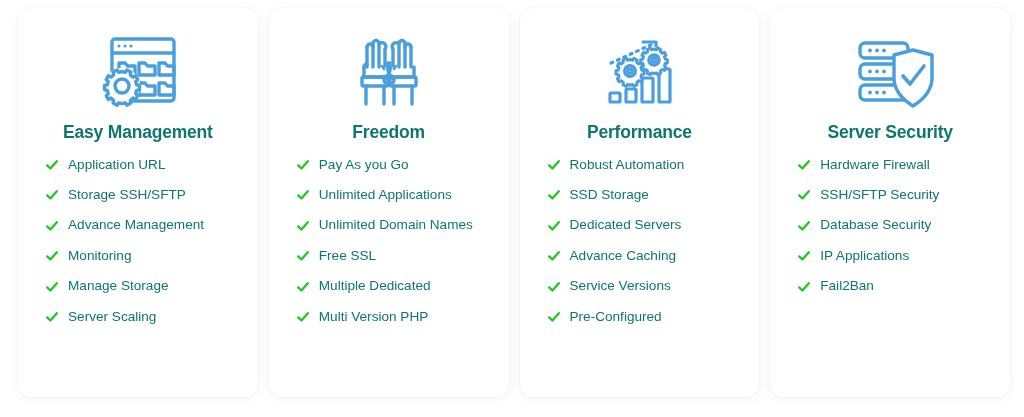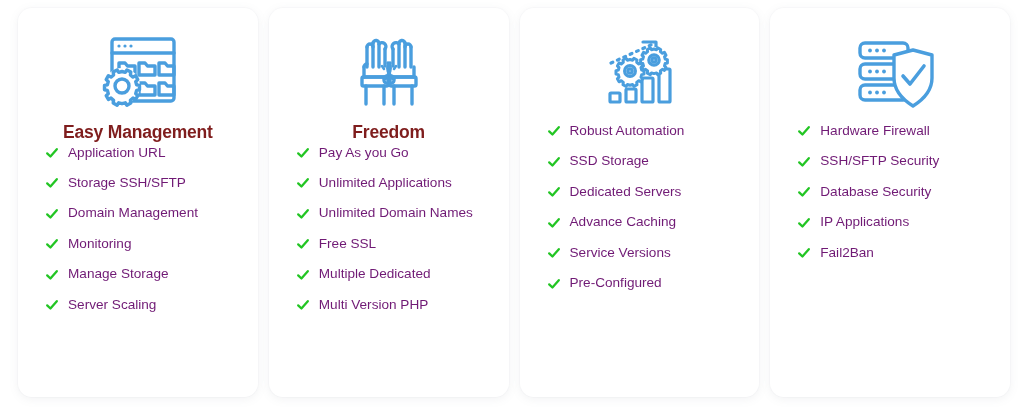"Easy Management" .card-title { color: #7f1d1d -> #0f766e; margin: 0 0 4px 0 -> 0 0 16px 0 }
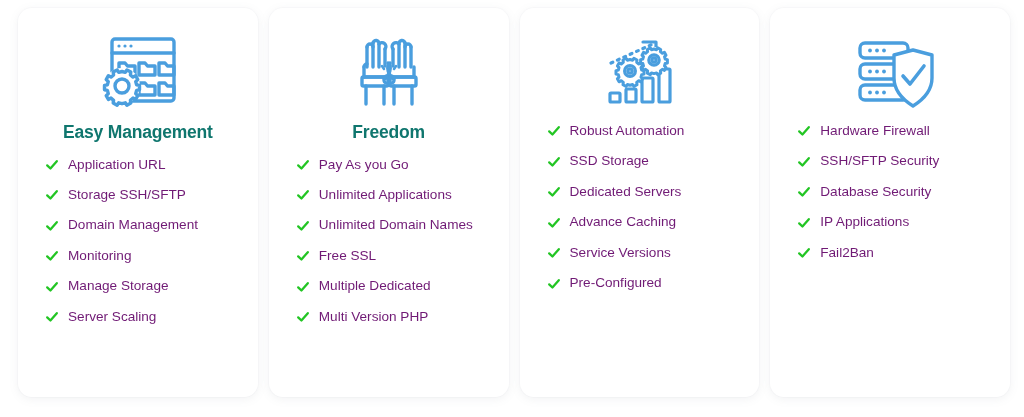"Performance" h3.card-title { html: none -> <h3>Performance</h3> }
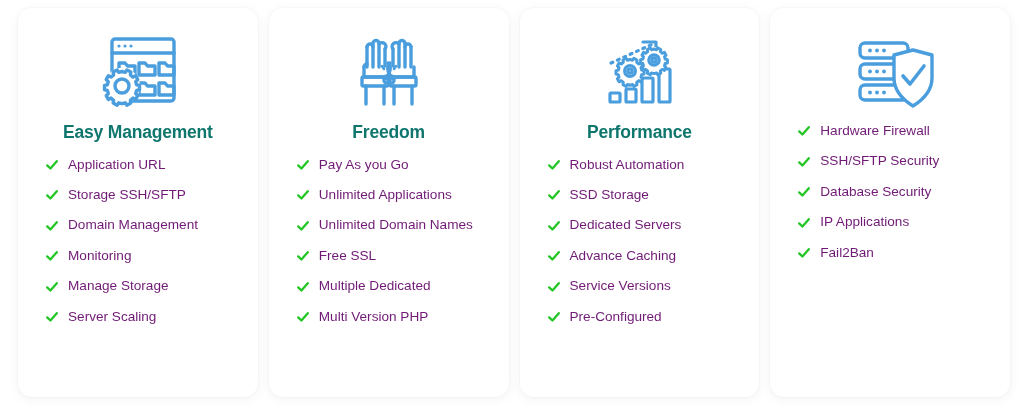"Server Security" h3.card-title { html: none -> <h3>Server Security</h3> }
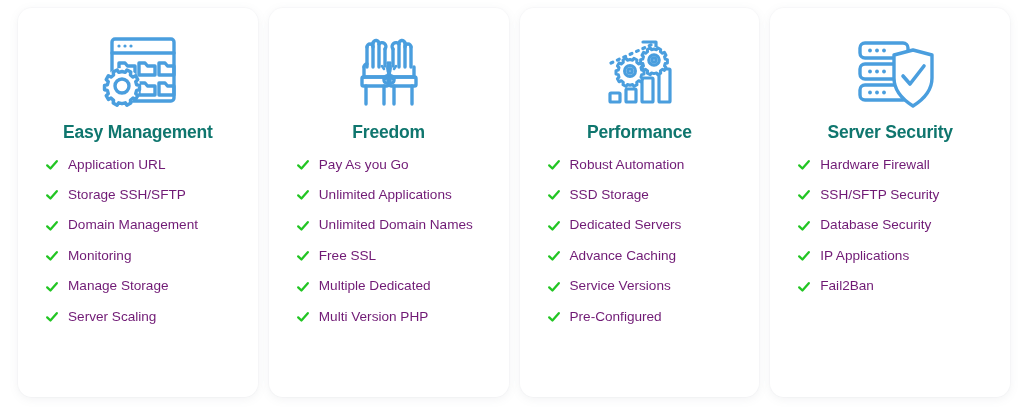"Application URL" .feature-label { color: #701a75 -> #0f766e }
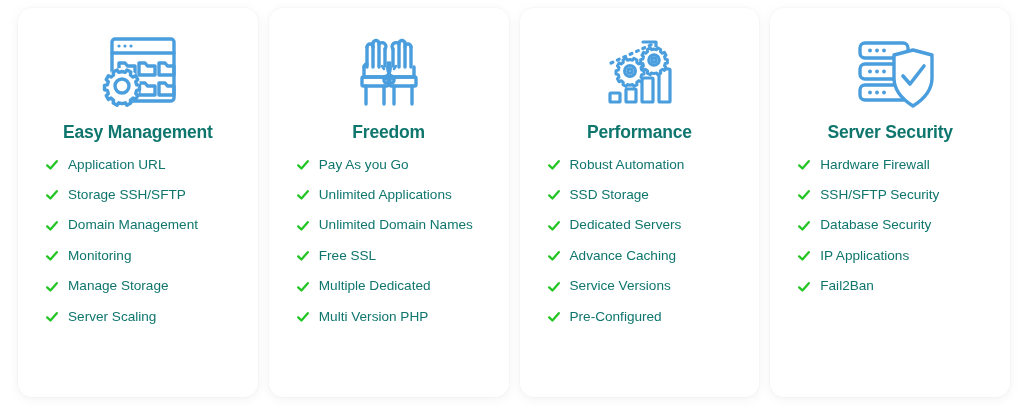"Domain Management" span.feature-label { text: Domain -> Advance }
